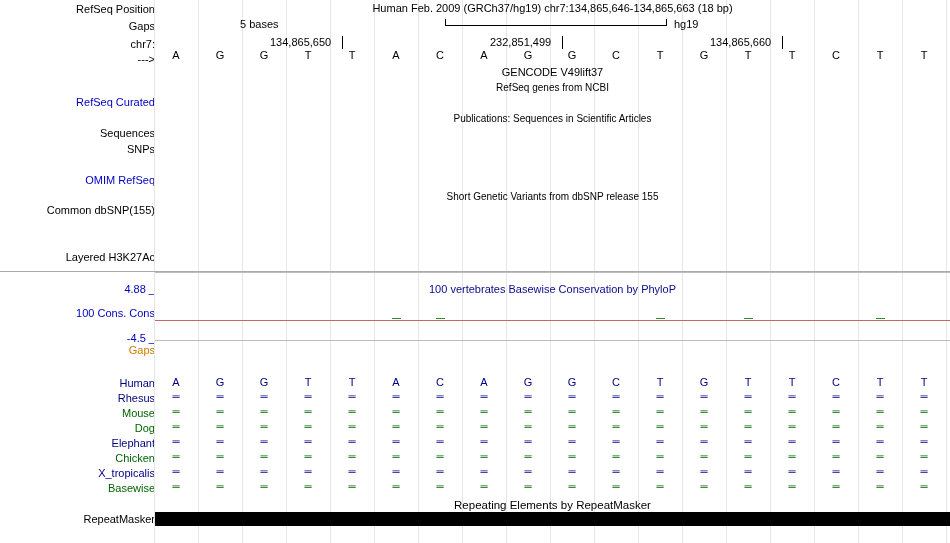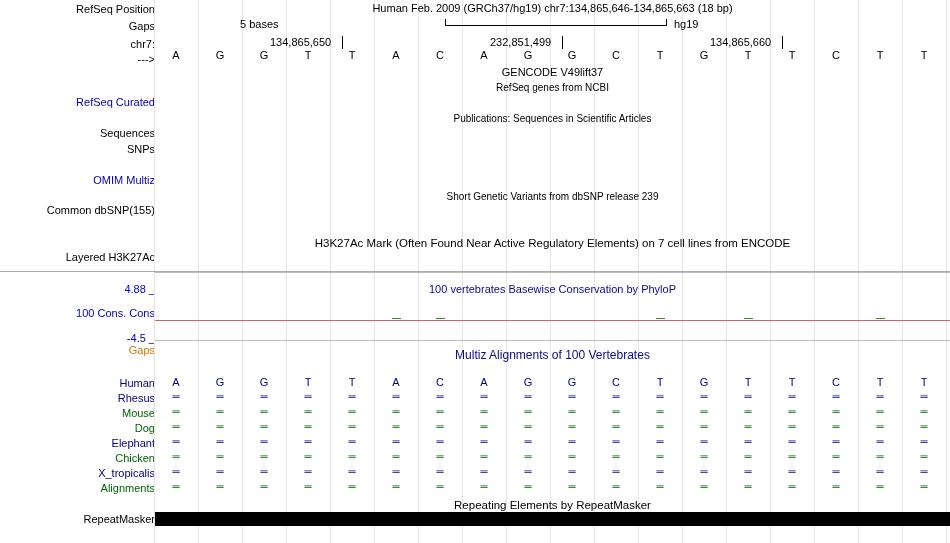"OMIM Multiz" div.label { text: Multiz -> RefSeq }
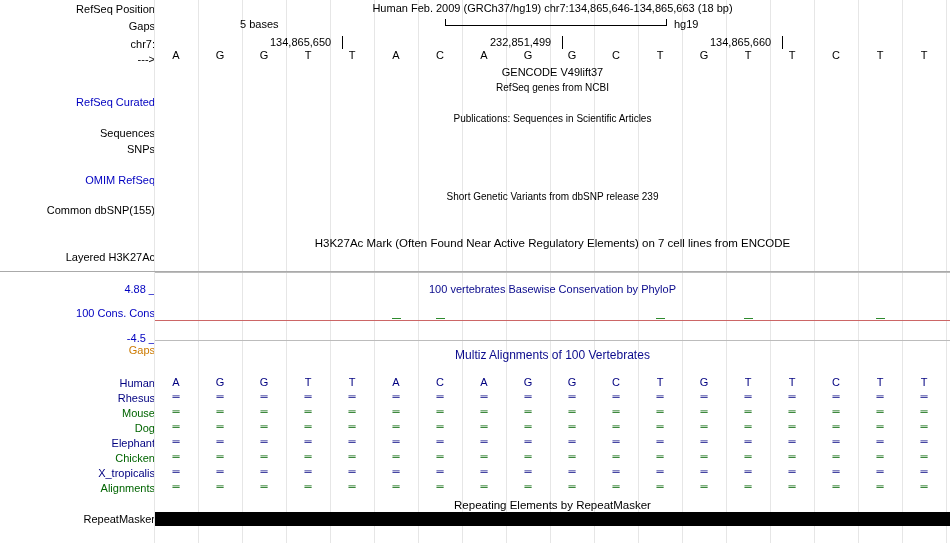"Short Genetic Variants from dbSNP" div.centered { text: 239 -> 155 }
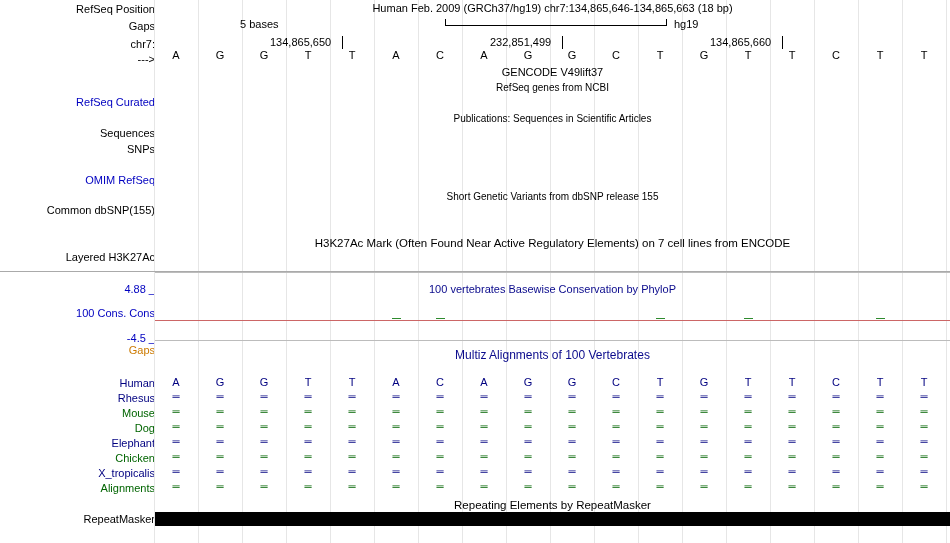"H3K27Ac Mark (Often Found Near" div.centered { html: <div>H3K27Ac Mark (Often Found Near Active Regulatory Elements) on 7 cell lines from ENCODE</div> -> none }
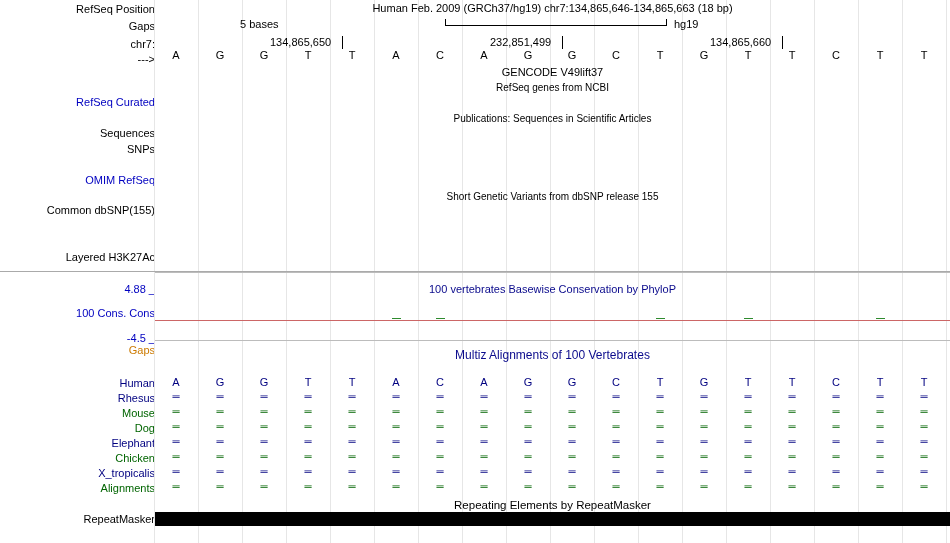"Multiz Alignments of 100 Vertebrates" div.centered { html: <div>Multiz Alignments of 100 Vertebrates</div> -> none }
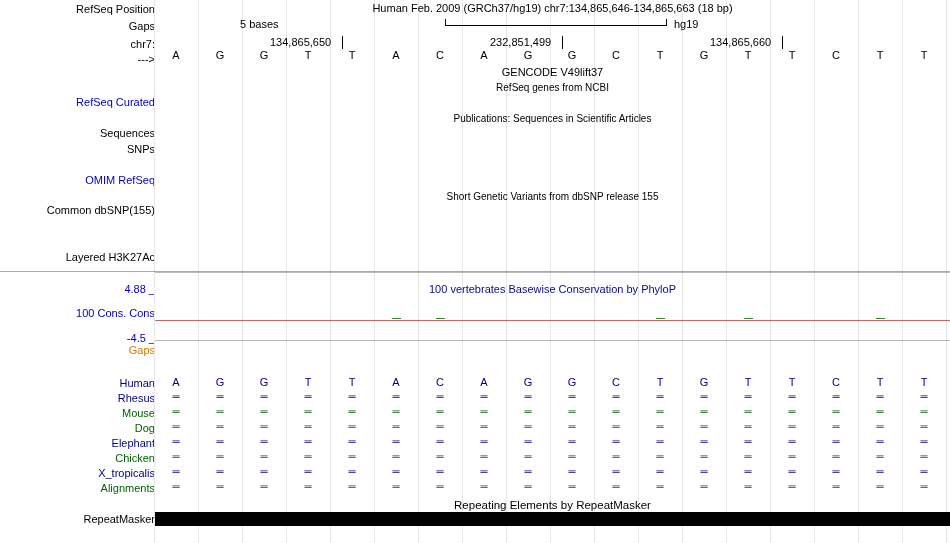"Alignments" div.label { text: Alignments -> Basewise }
